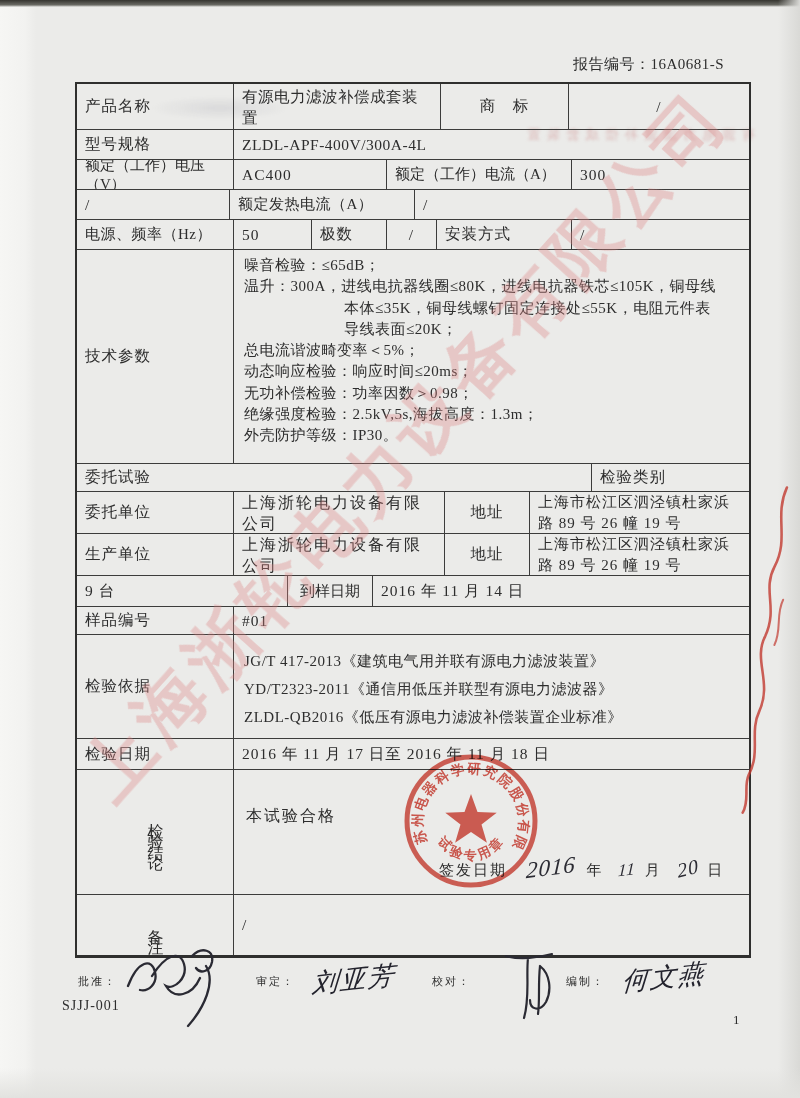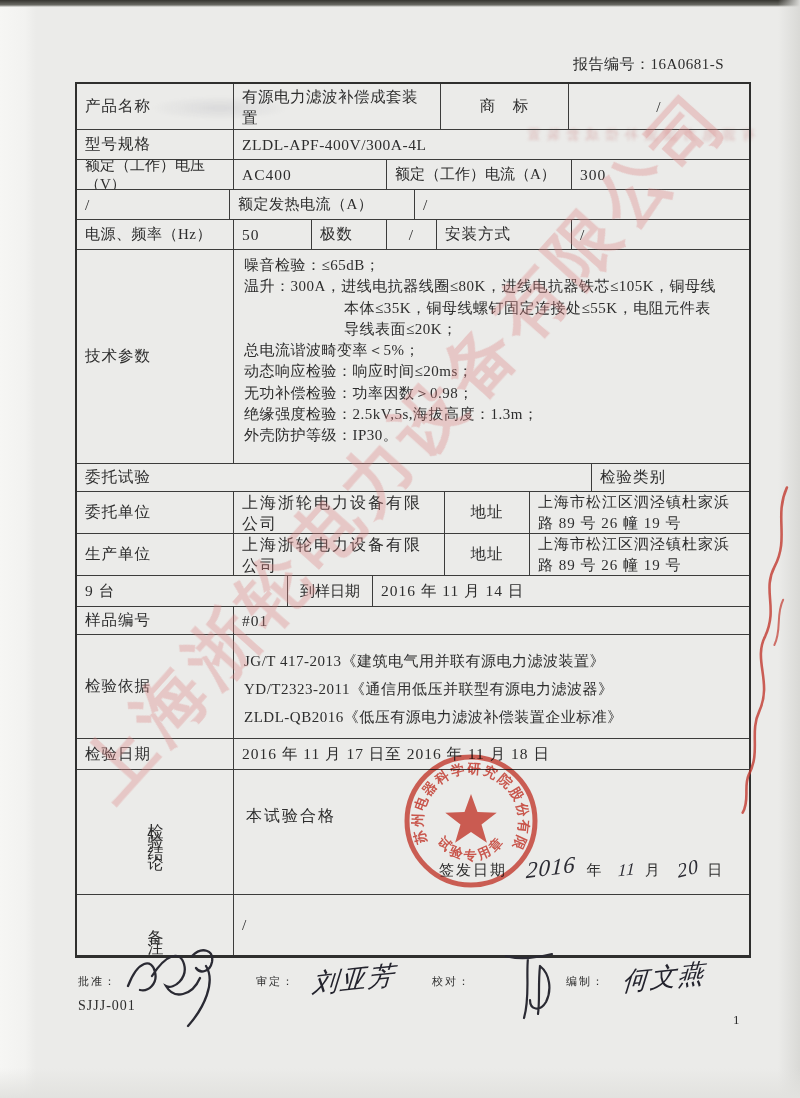"SJJJ-001" .form-code { left: 78px -> 62px }
